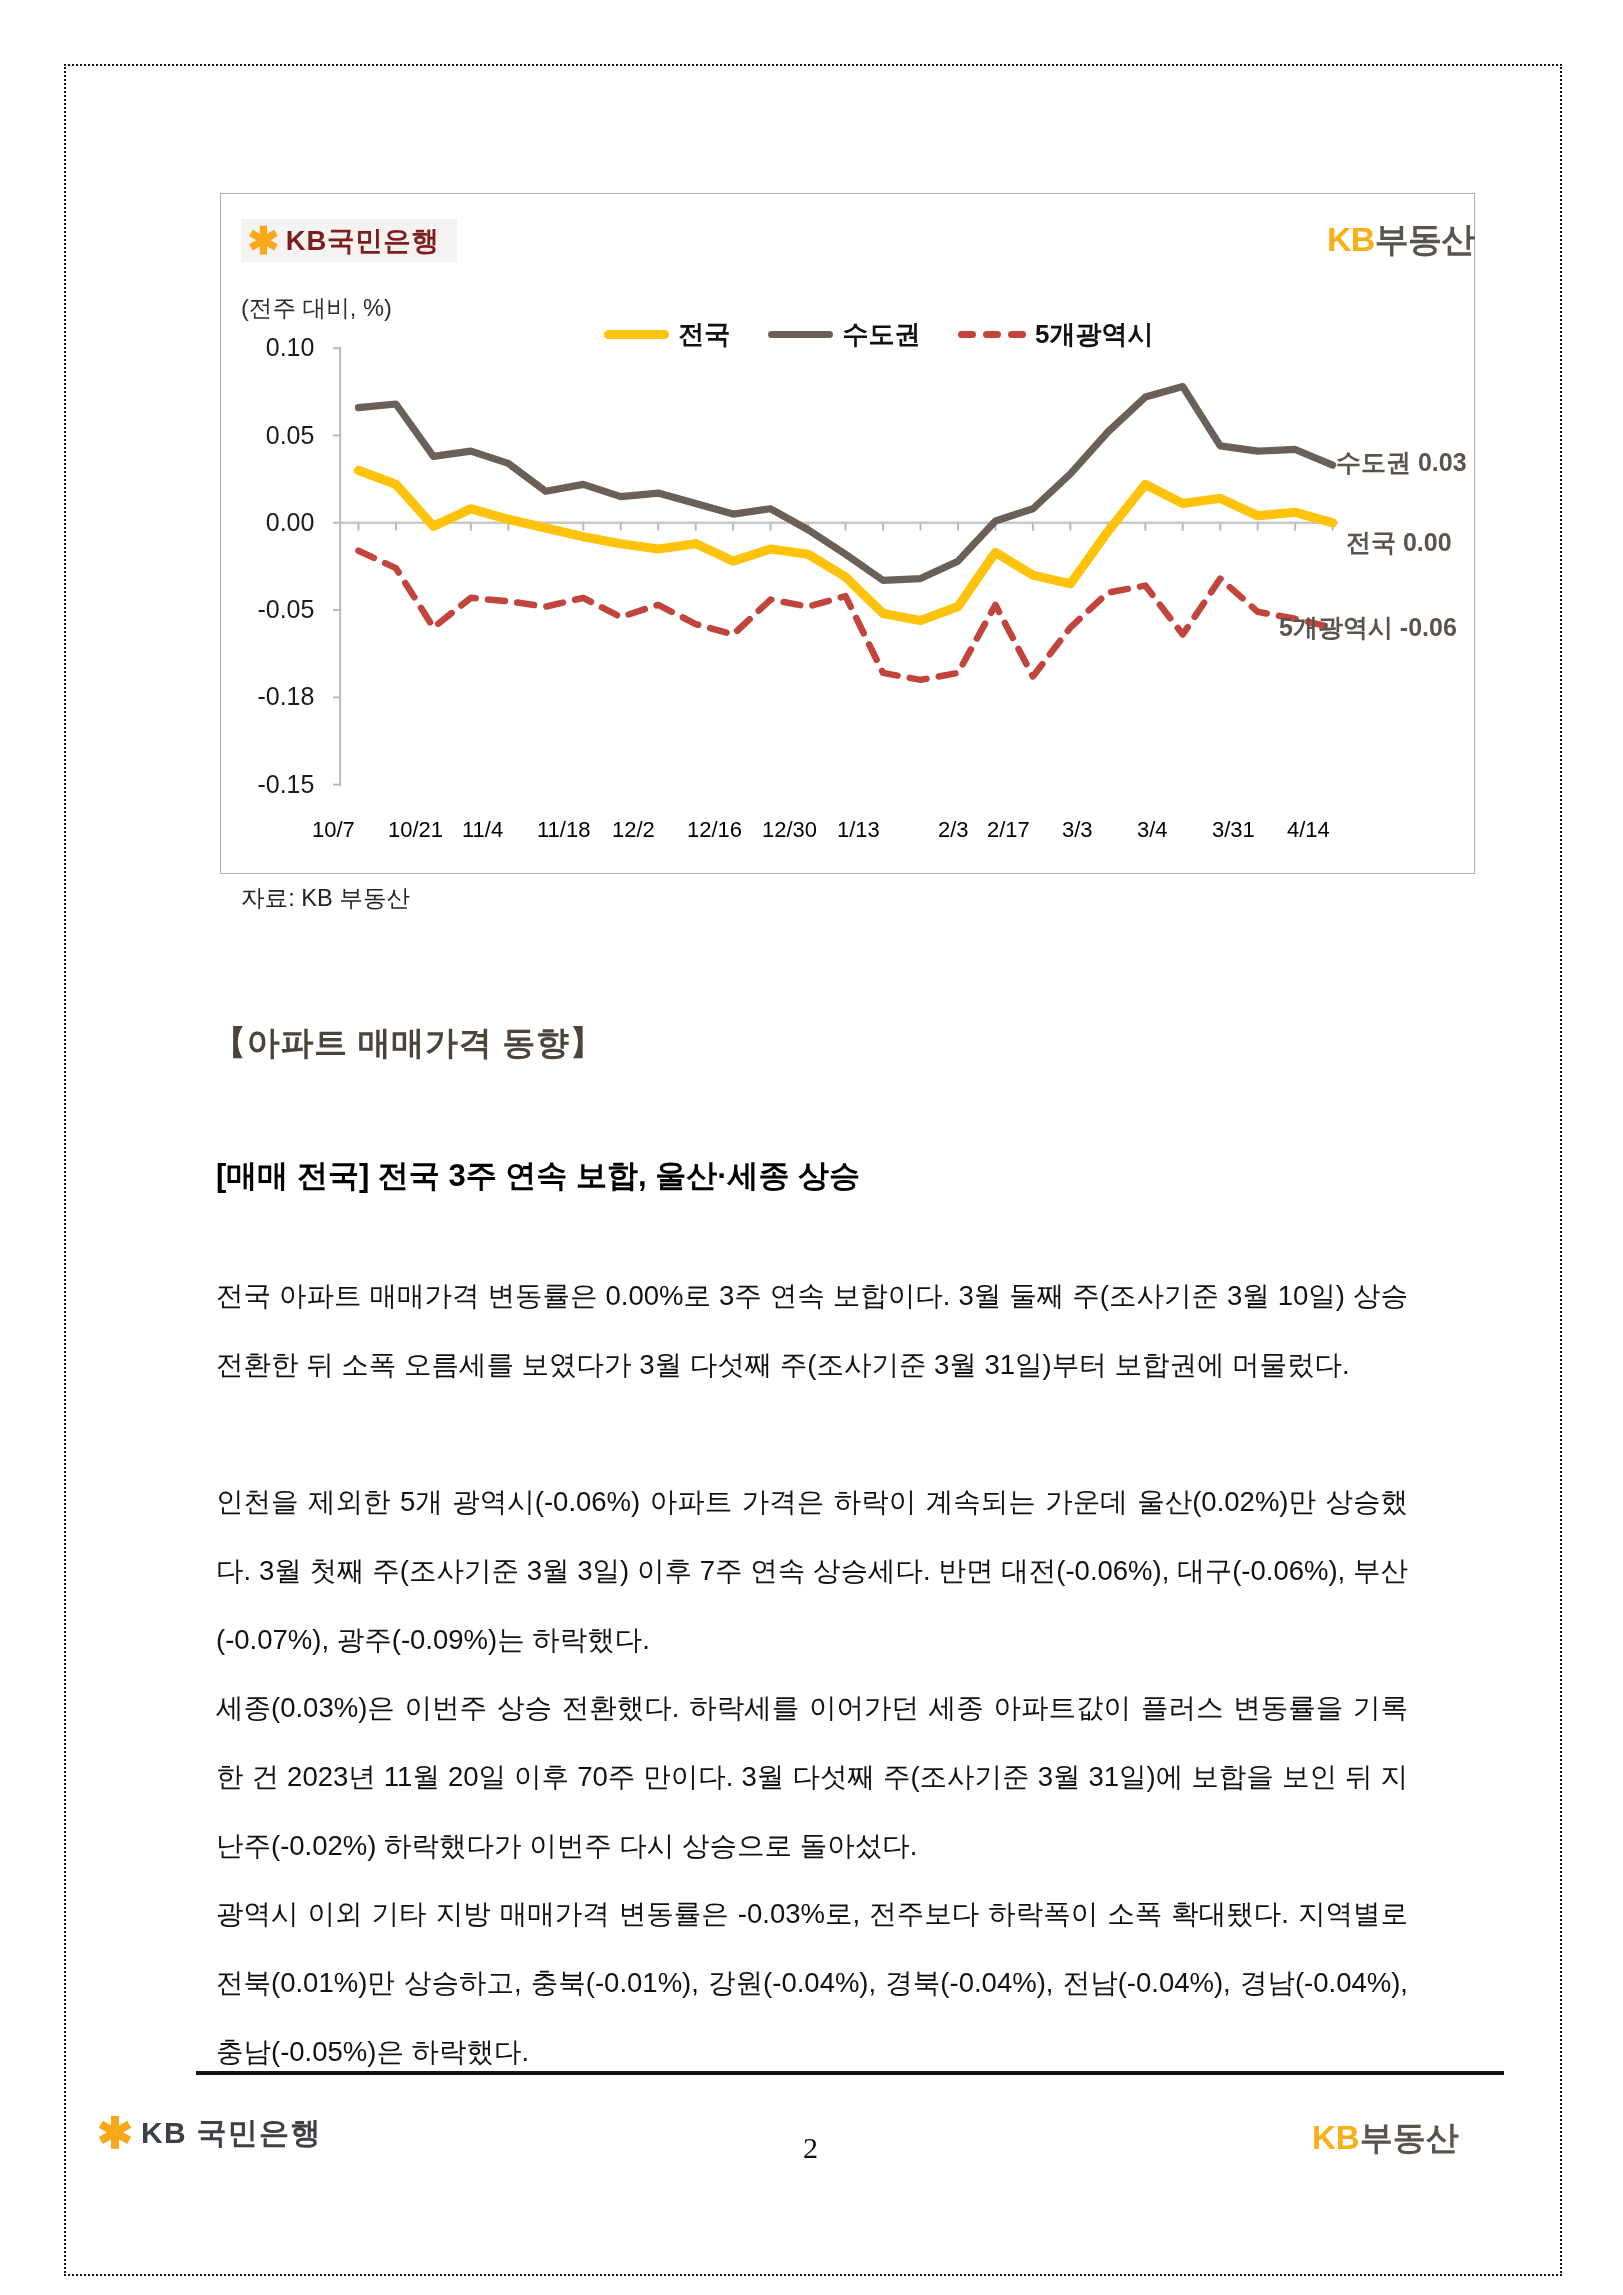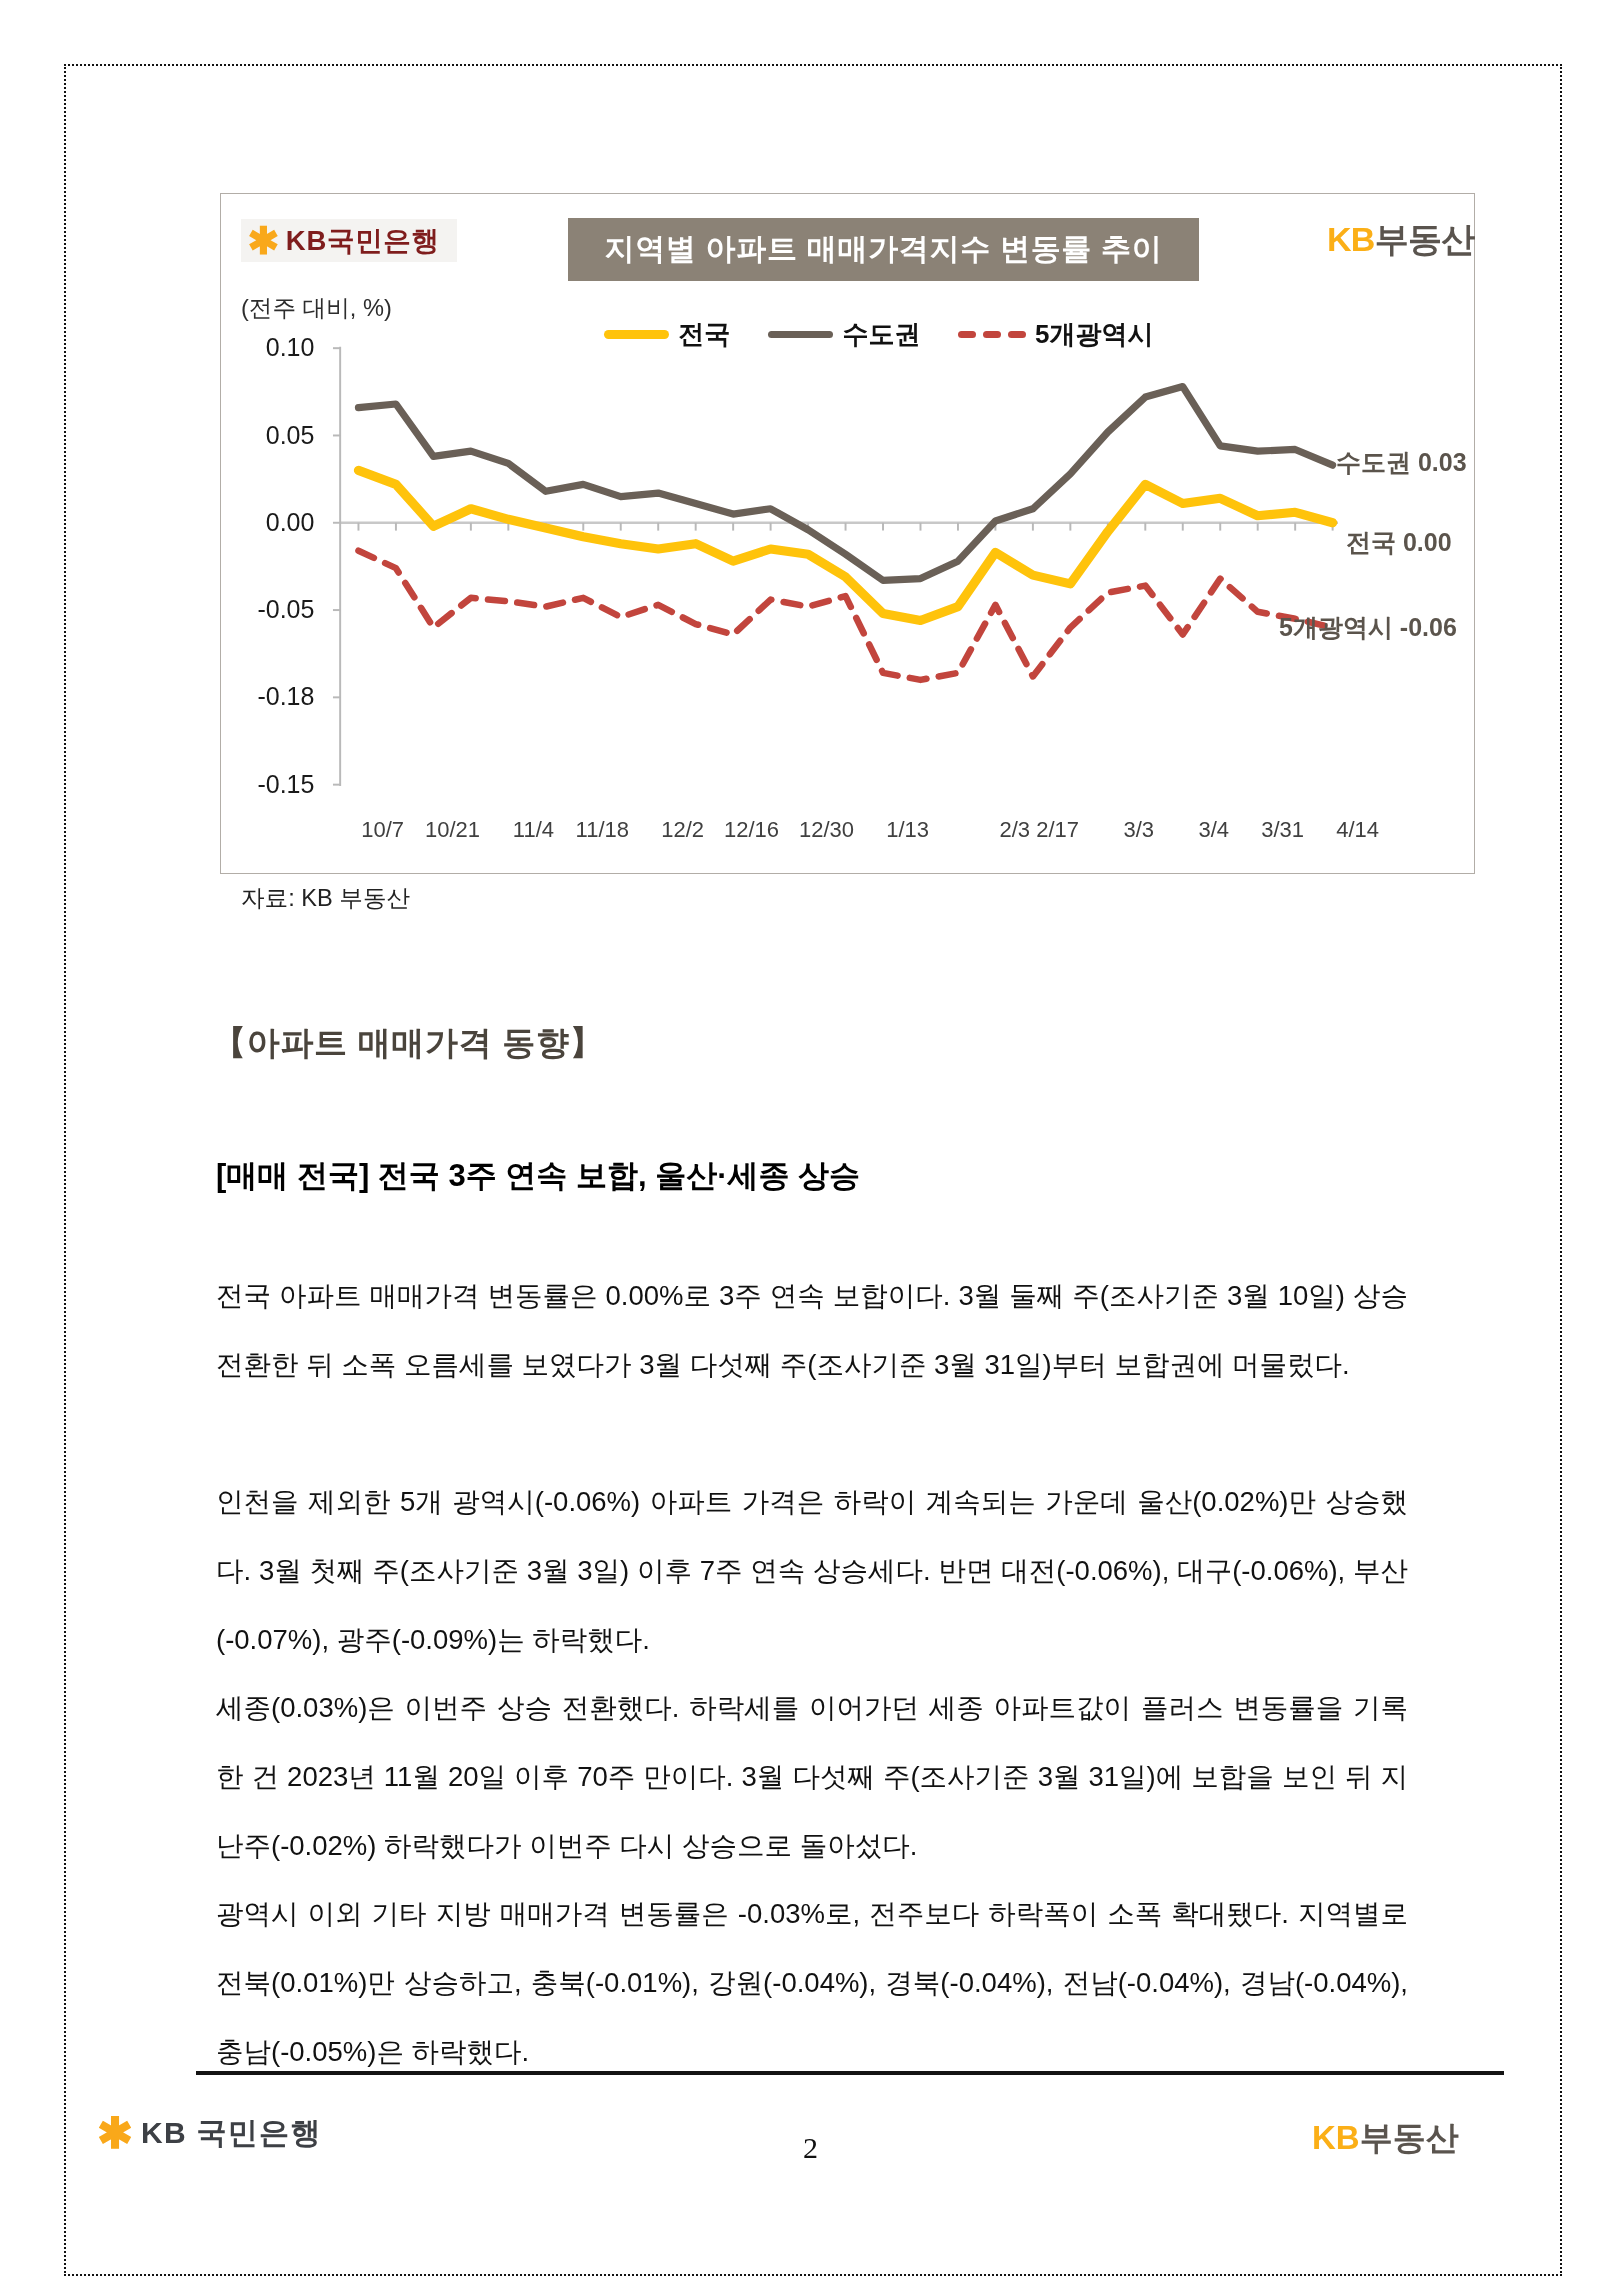"지역별 아파트 매매가격지수 변동률 추이" div.chart-title-bar { html: <div> <span>지역별 아파트 매매가격지수 변동률 추이</span> </div> -> none }
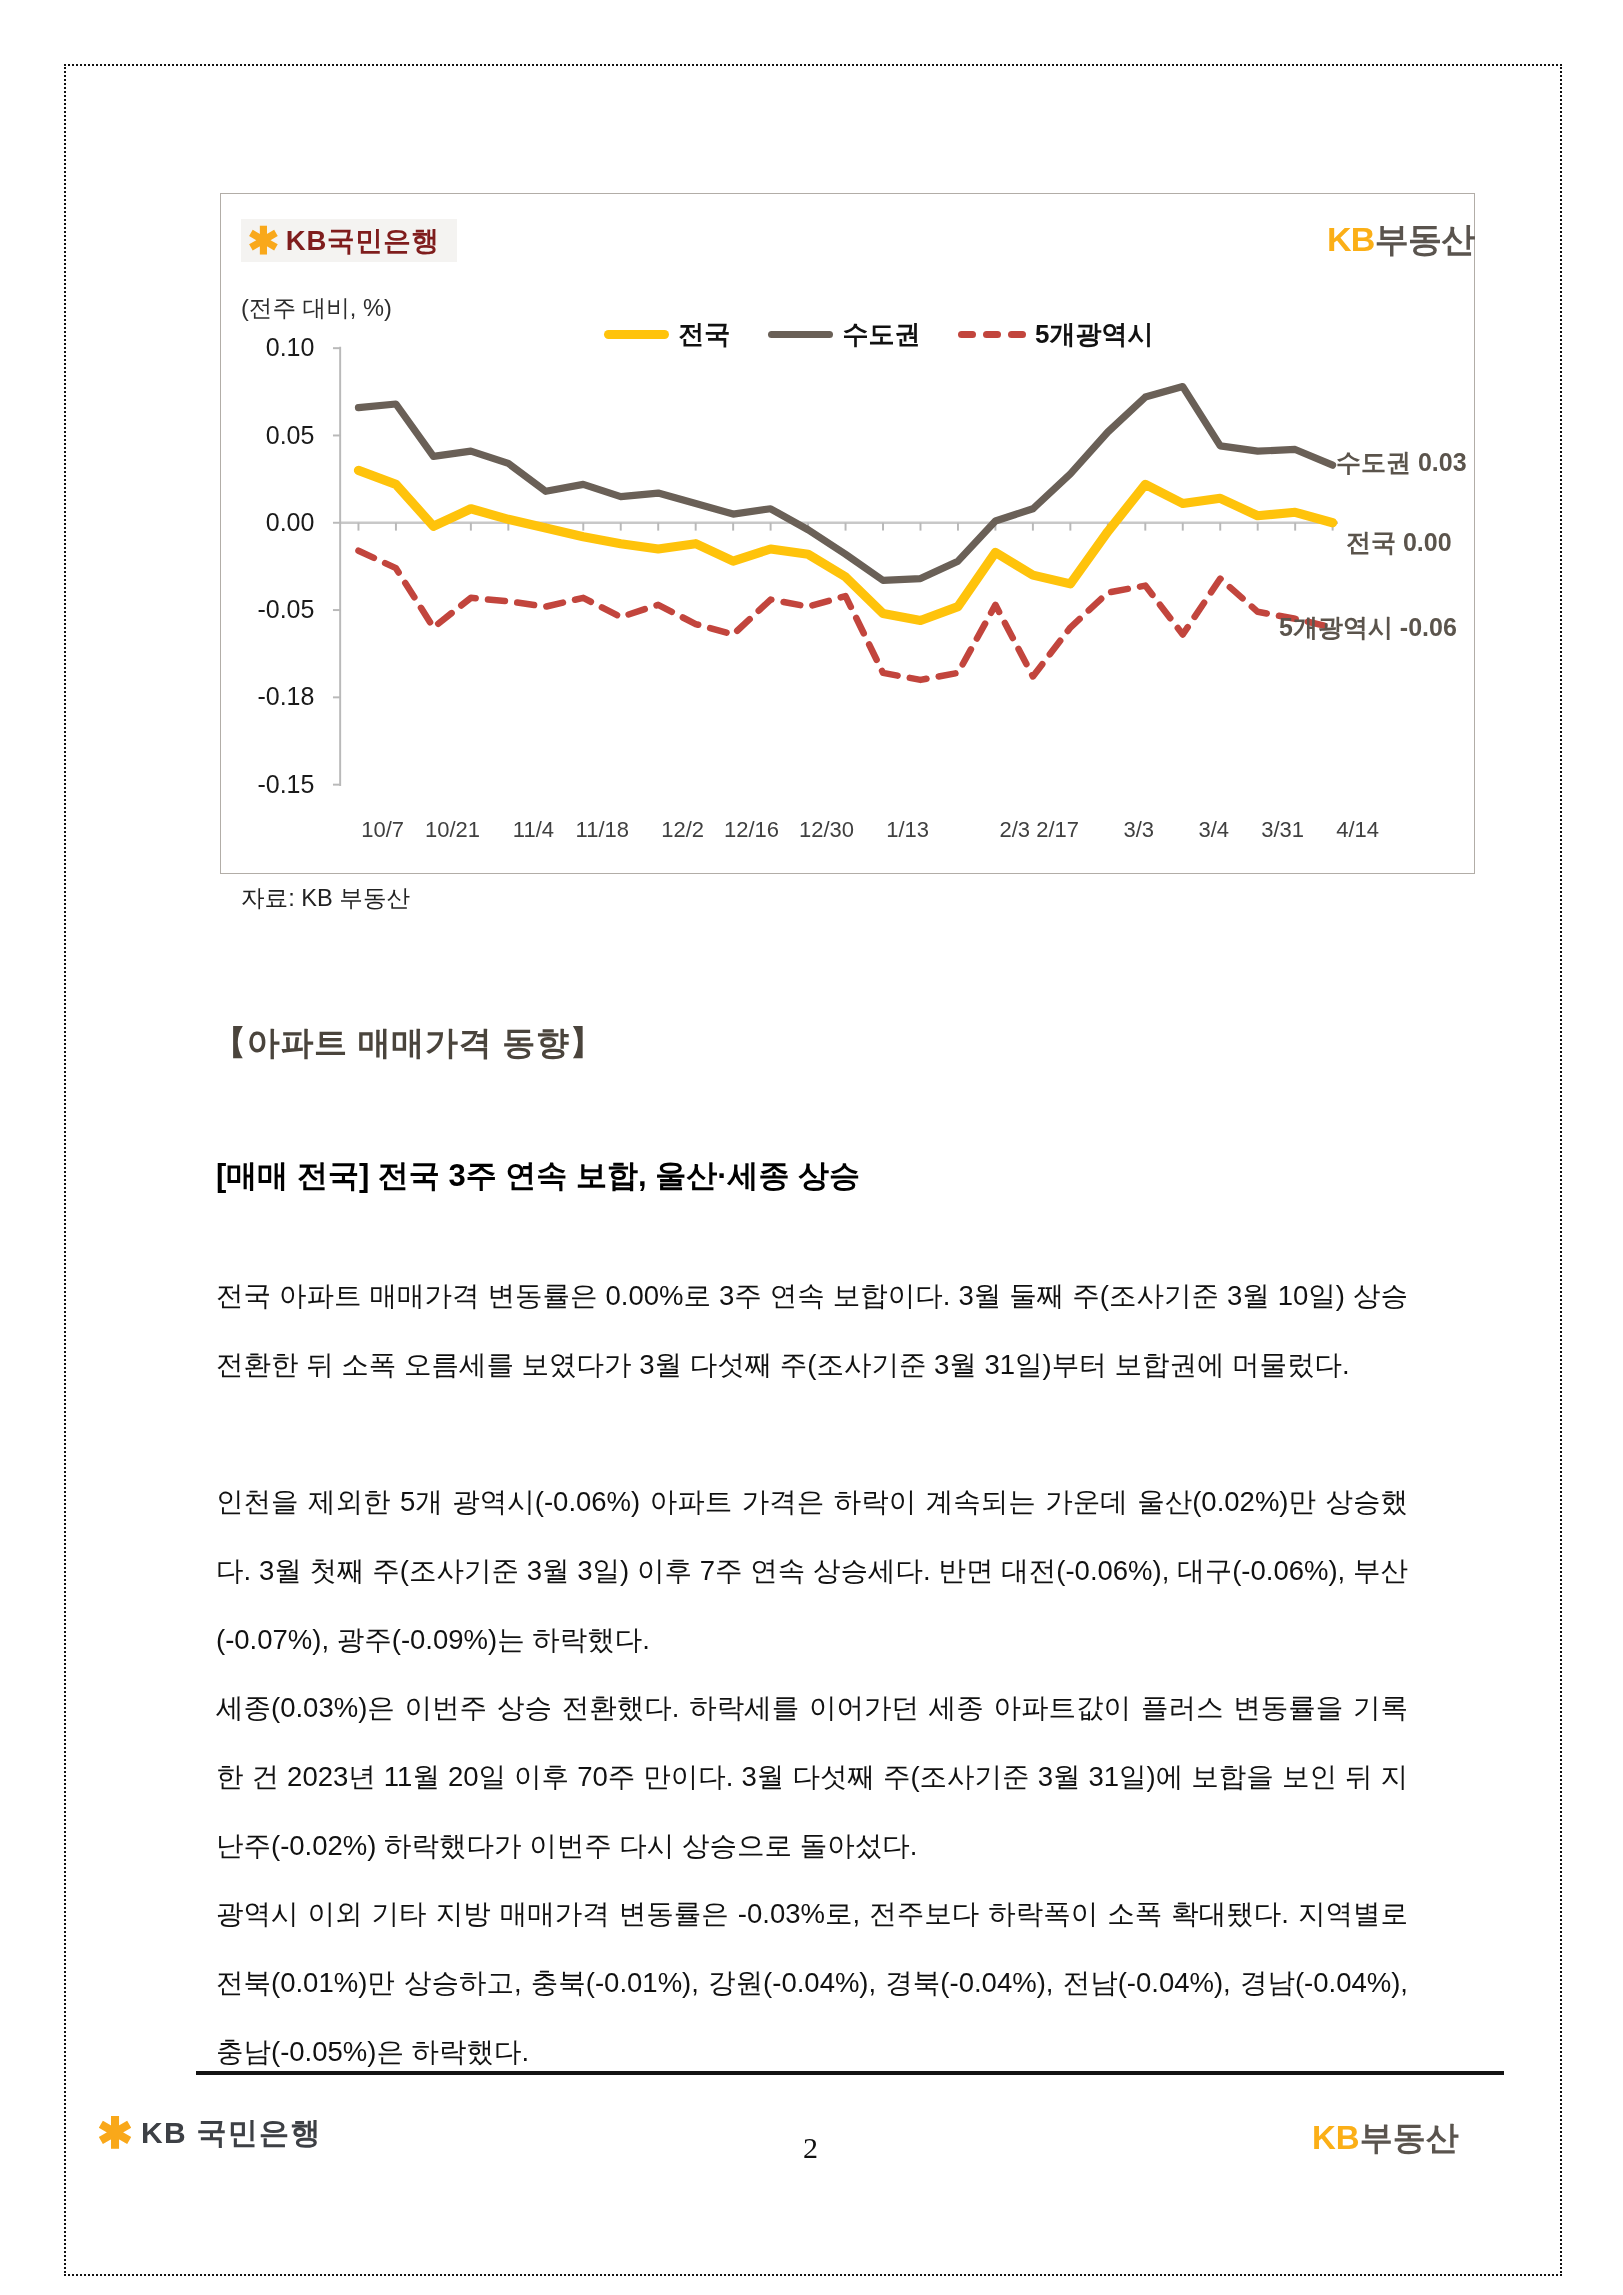"10/7" .xlab { color: #404040 -> #000000; text-align: right -> left }
